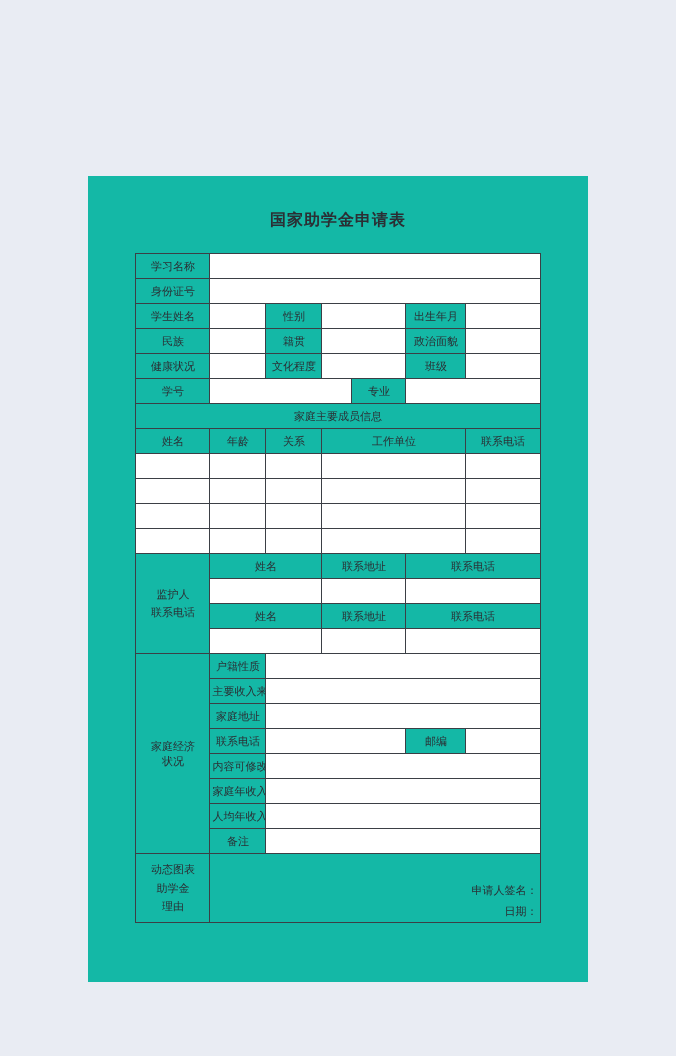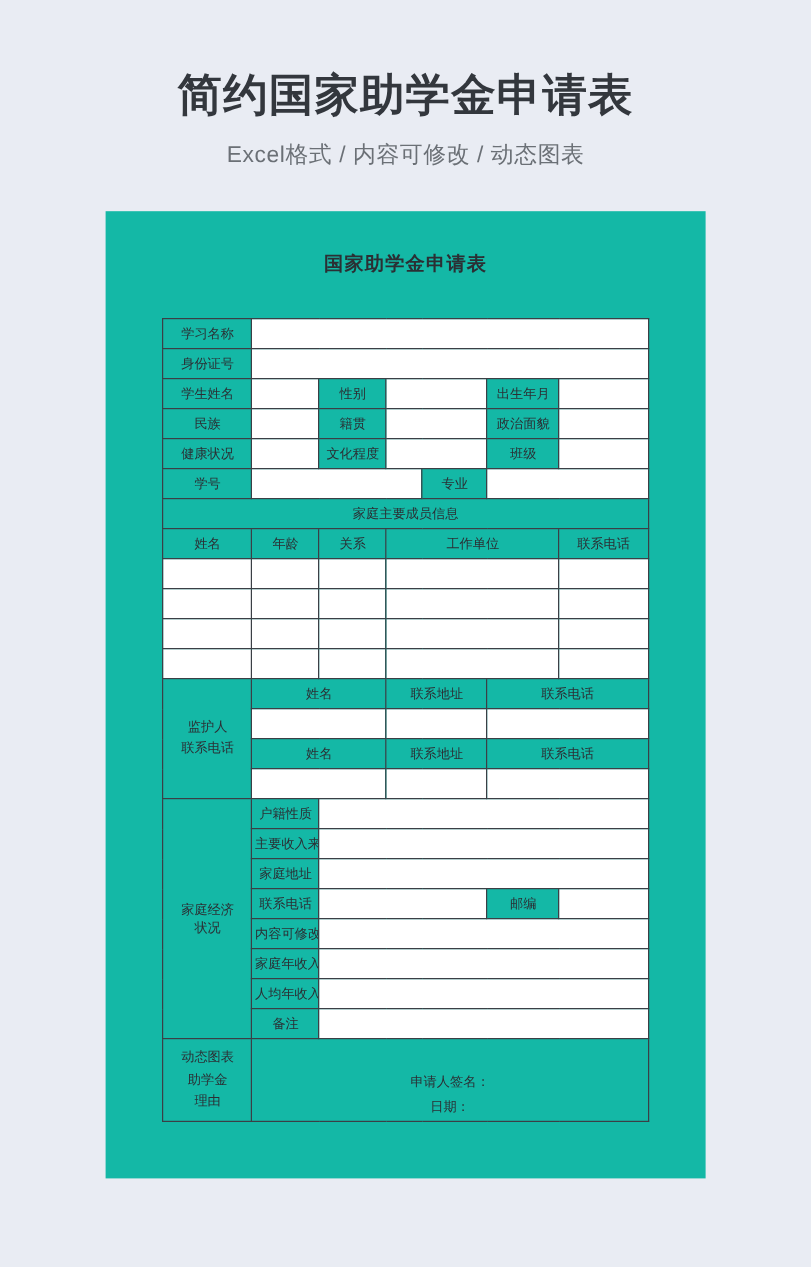"简约国家助学金申请表" div.banner { html: <div> <div>简约国家助学金申请表</div> <div>Excel格式 / 内容可修改 / 动态图表</div> </div> -> none }
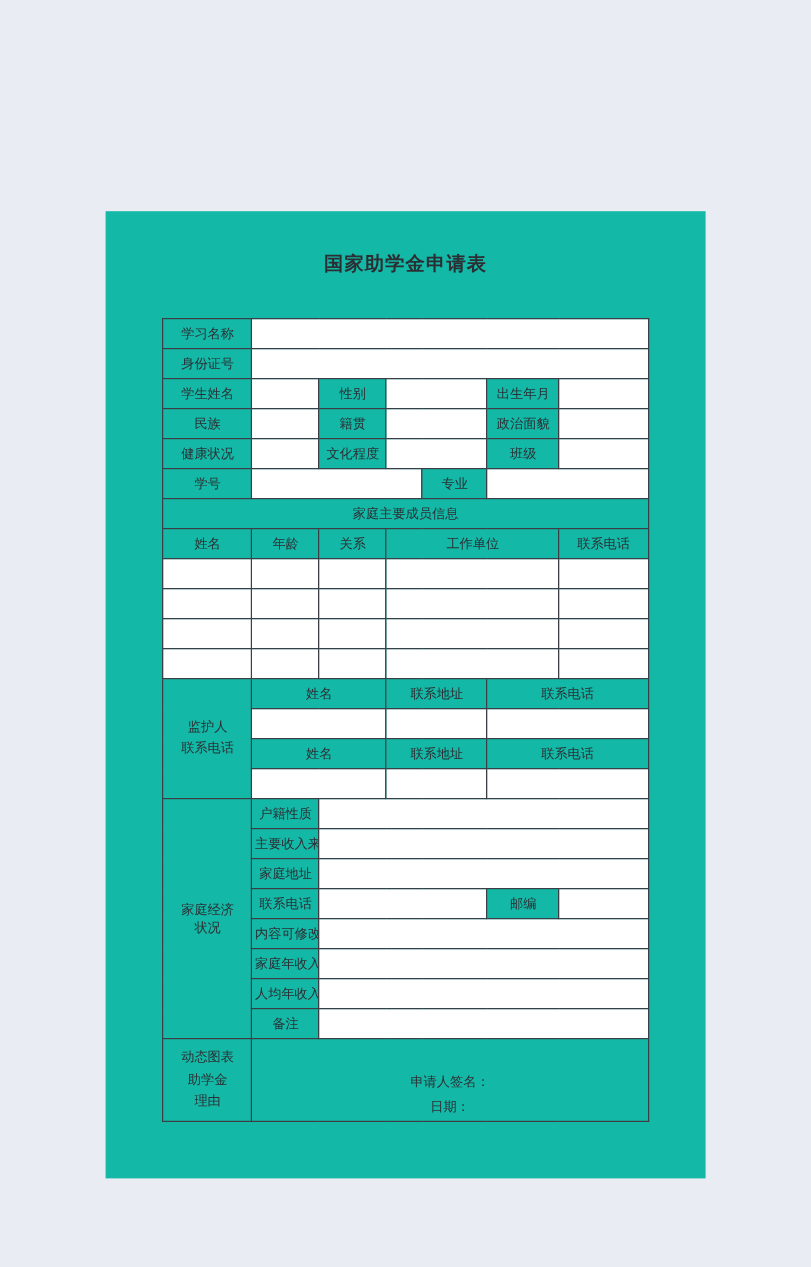"学习名称" table.form { margin: 12px auto -> 0 auto }
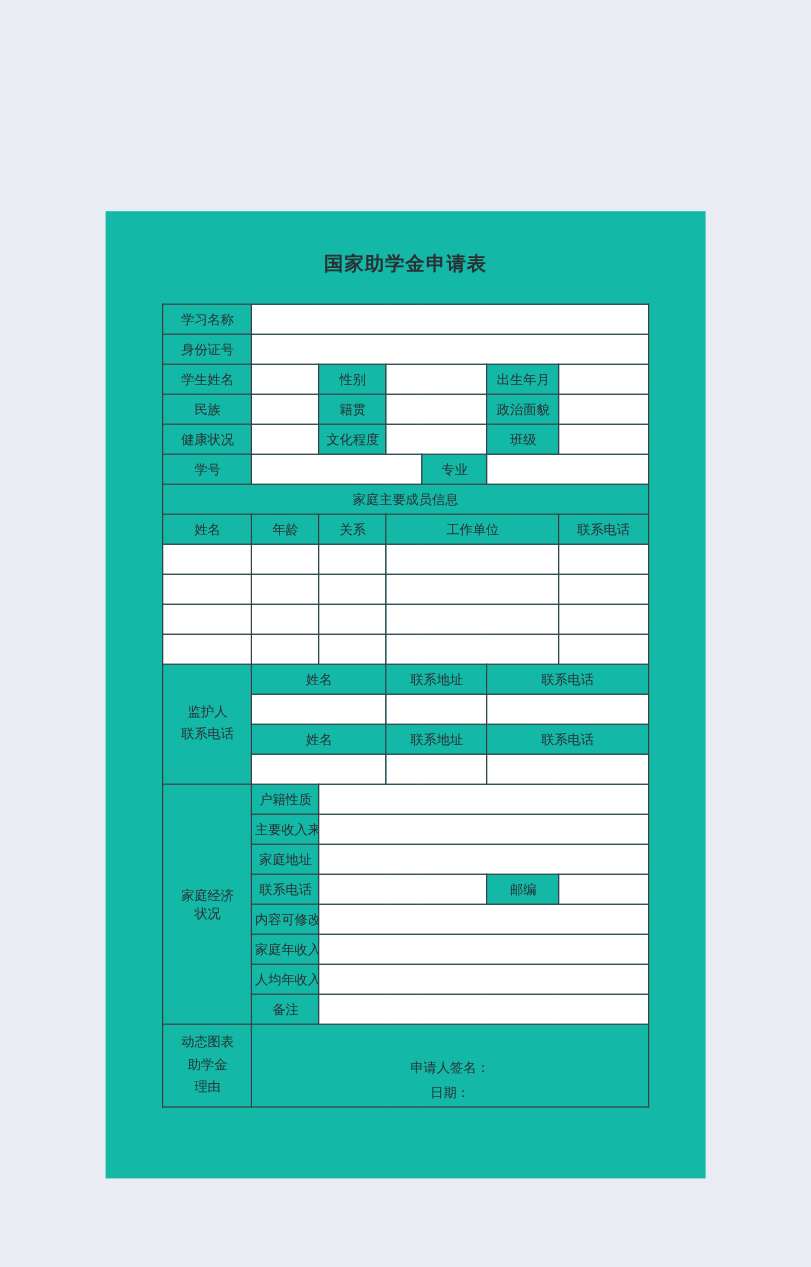"申请人签名：" .sign-inner { text-align: none -> right }
